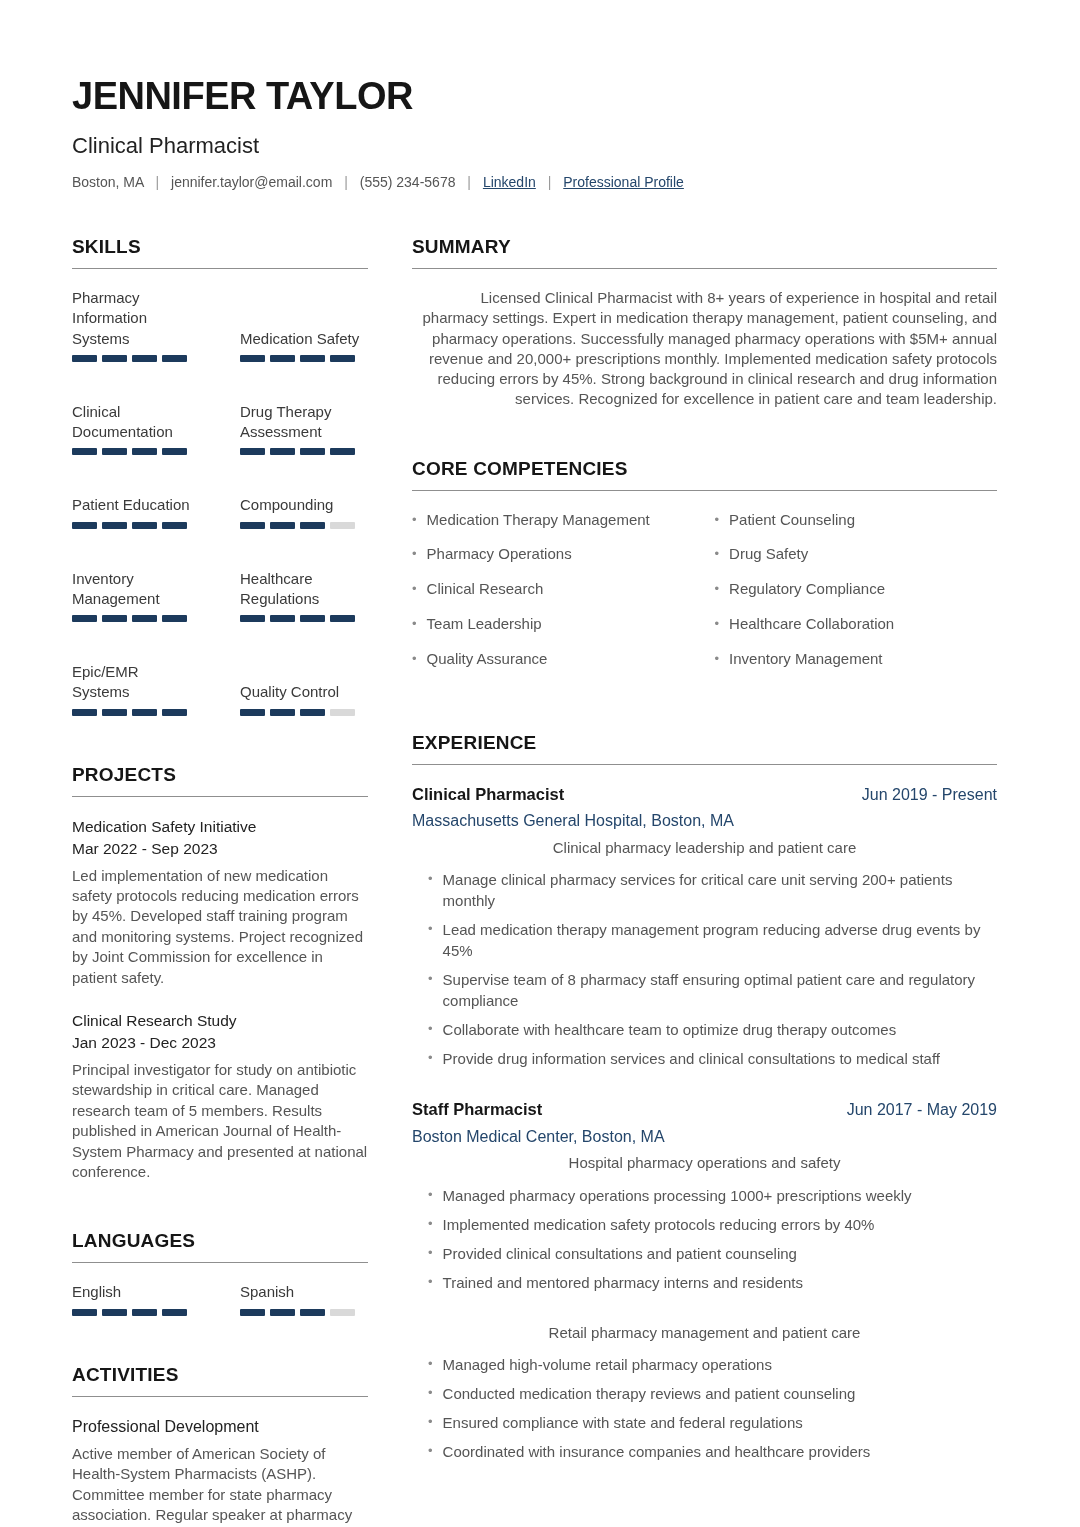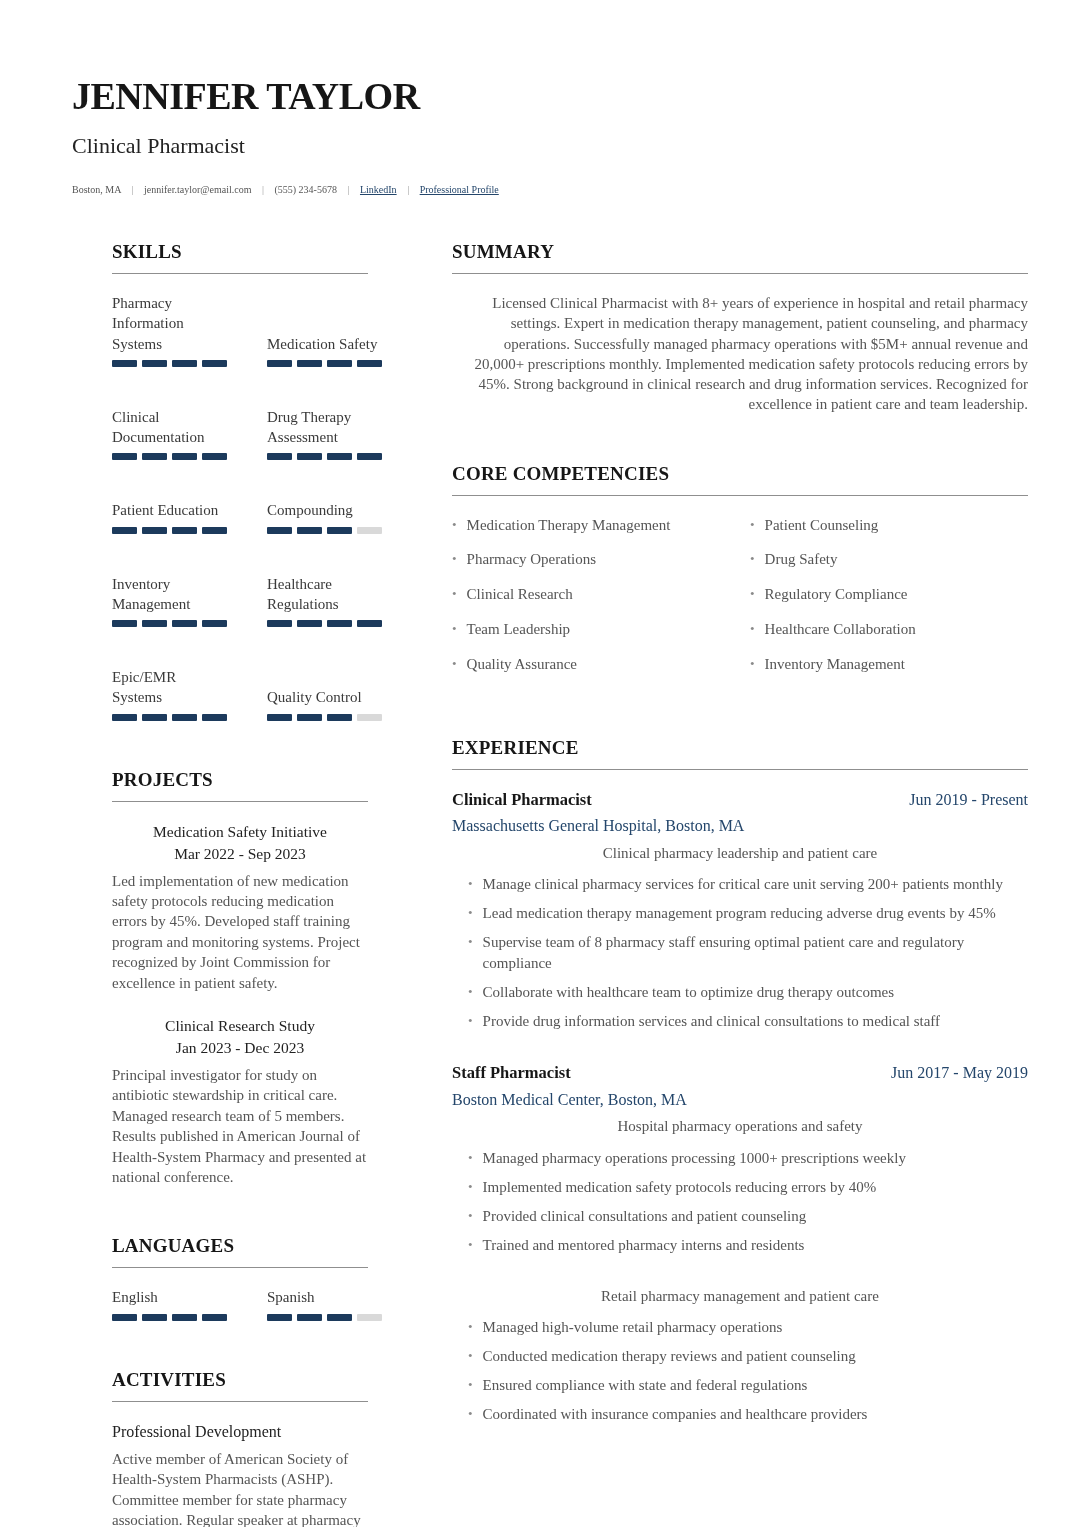"JENNIFER TAYLOR" .page { font-family: Liberation Serif, serif -> none; padding: 76px 52px 0 72px -> 76px 83px 0 72px }
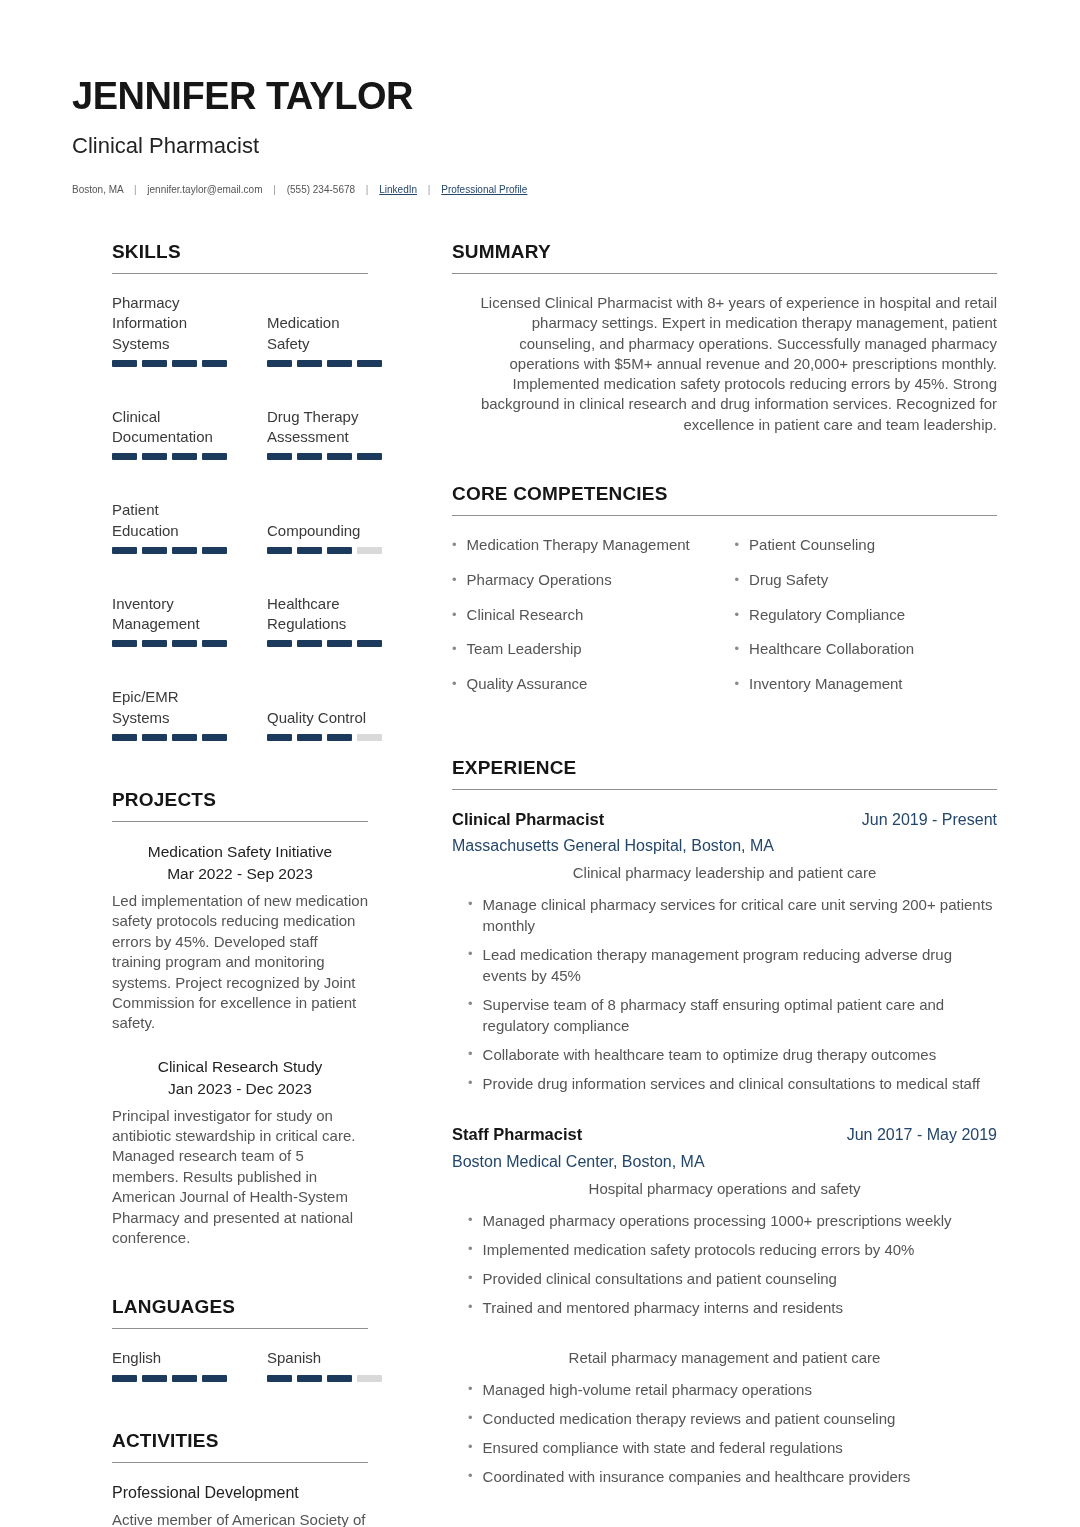"Boston, MA | jennifer.taylor@email.com |" .contact { font-size: 10px -> 14px; margin-top: 25px -> 15px }
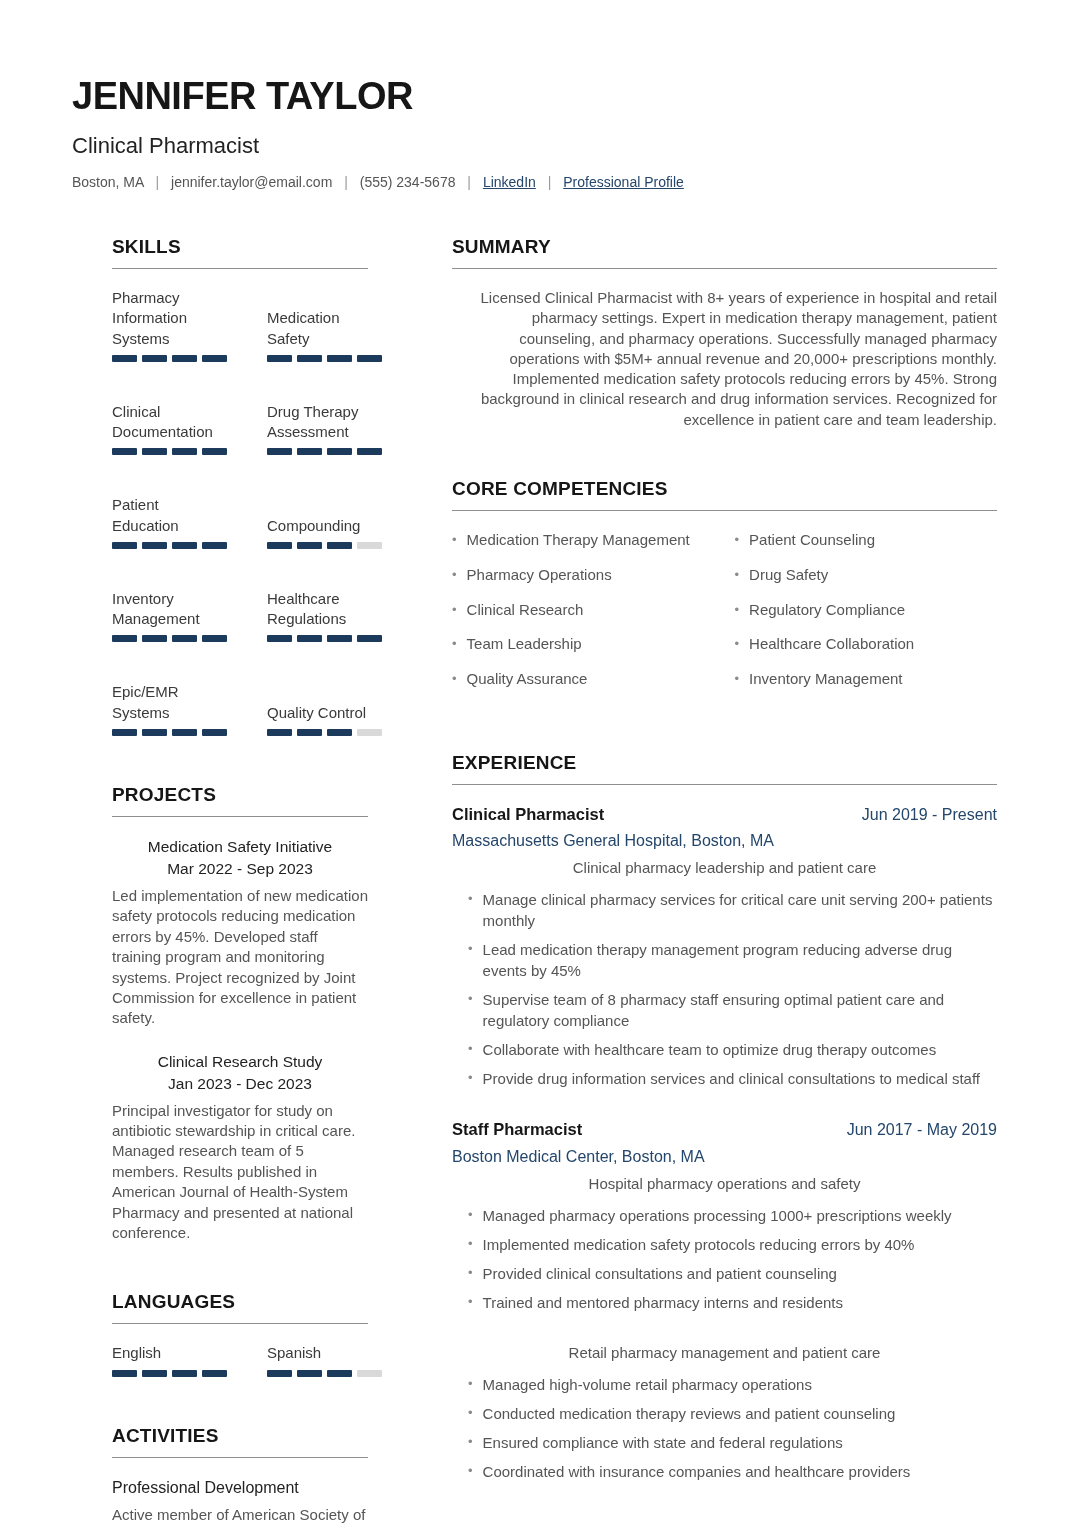"SKILLS" section { margin-left: 40px -> none }
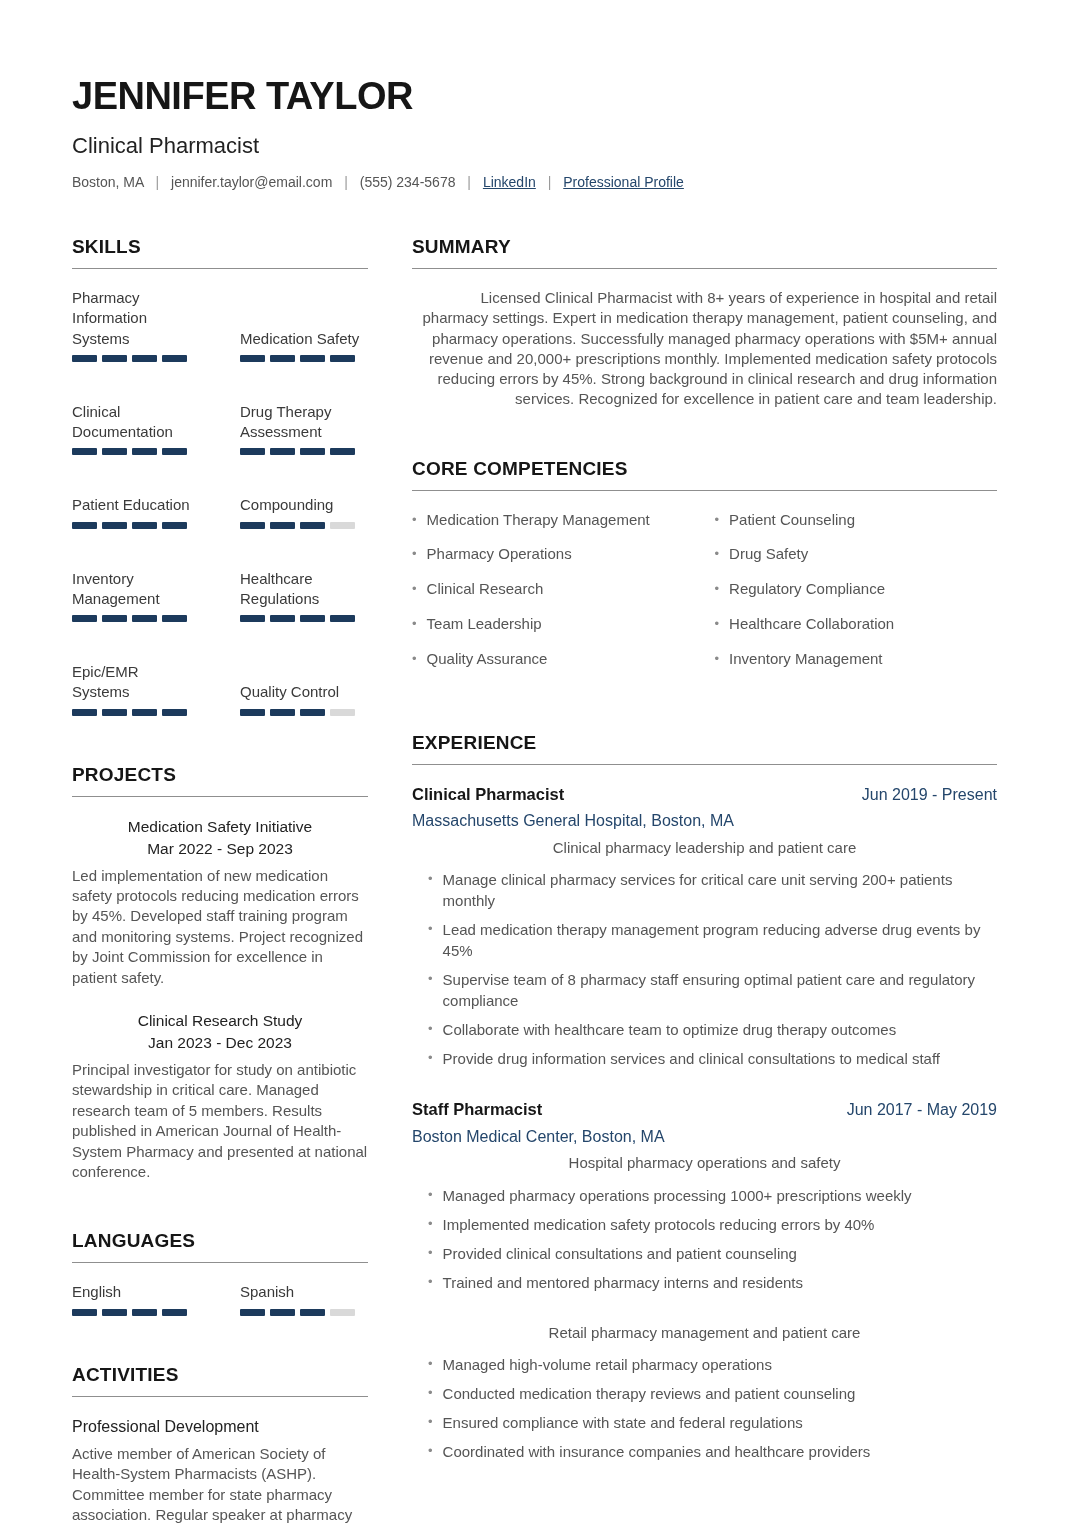"Medication Safety Initiative" .project-name,.project-dates { text-align: center -> none }
